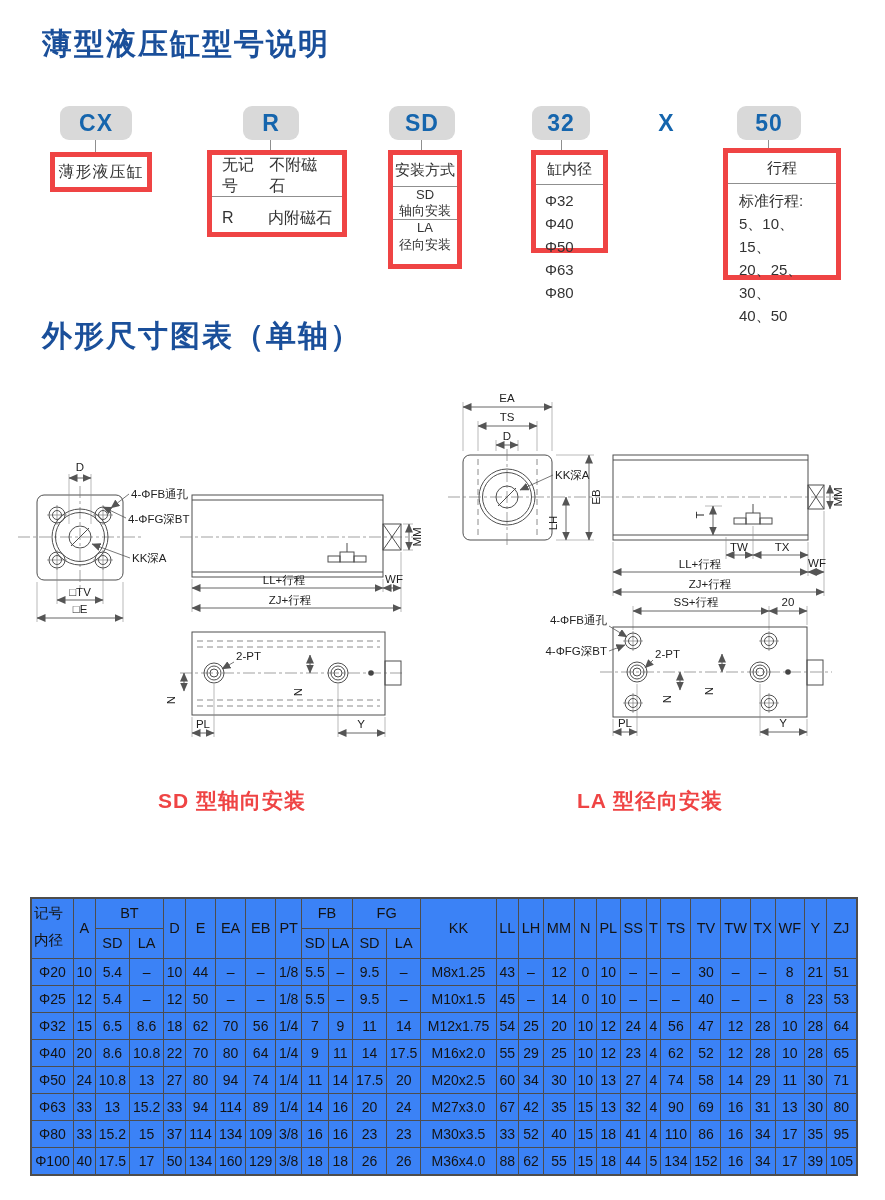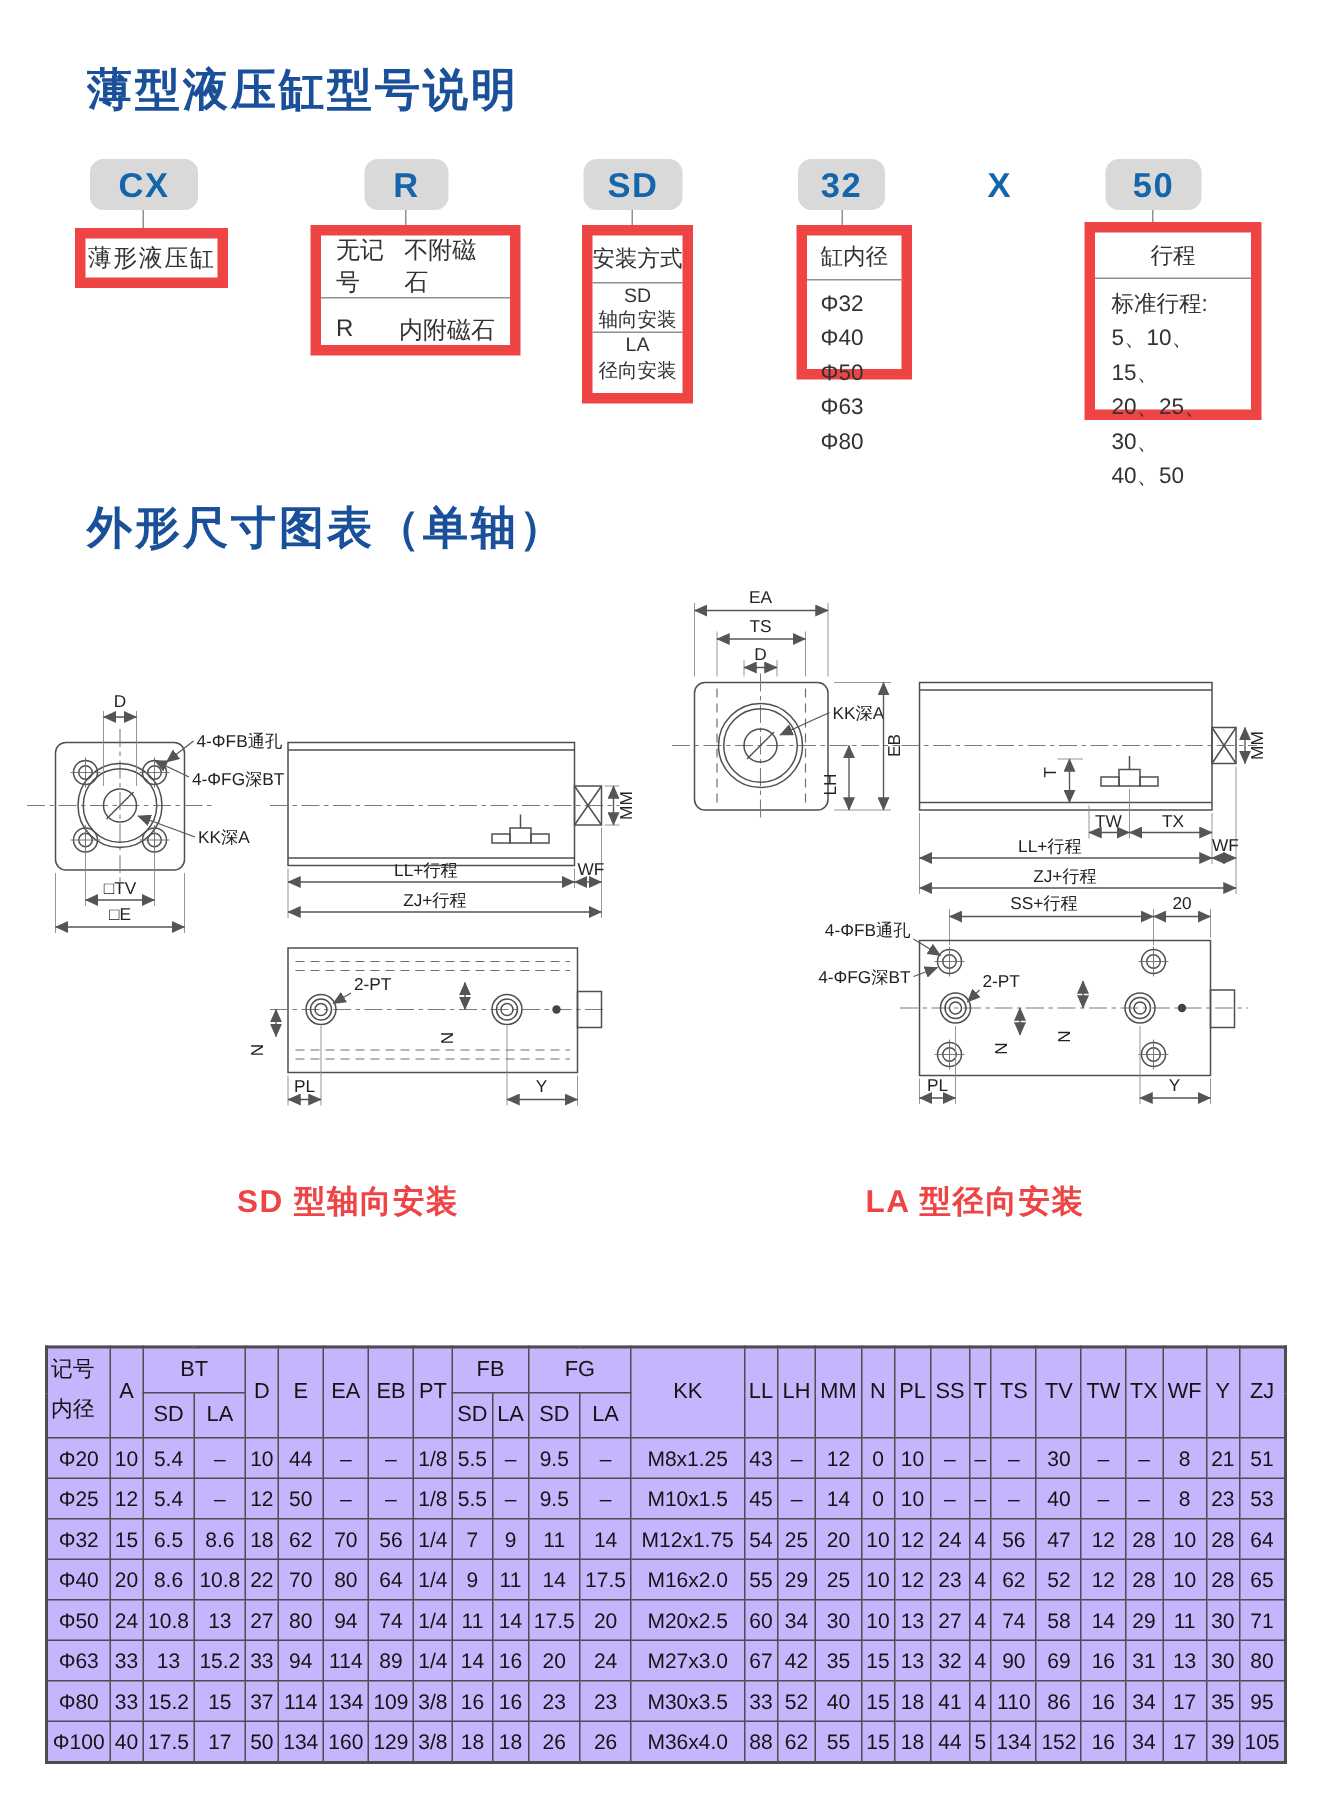"薄型液压缸型号说明" .sec-title { margin: 16px -> 0 }
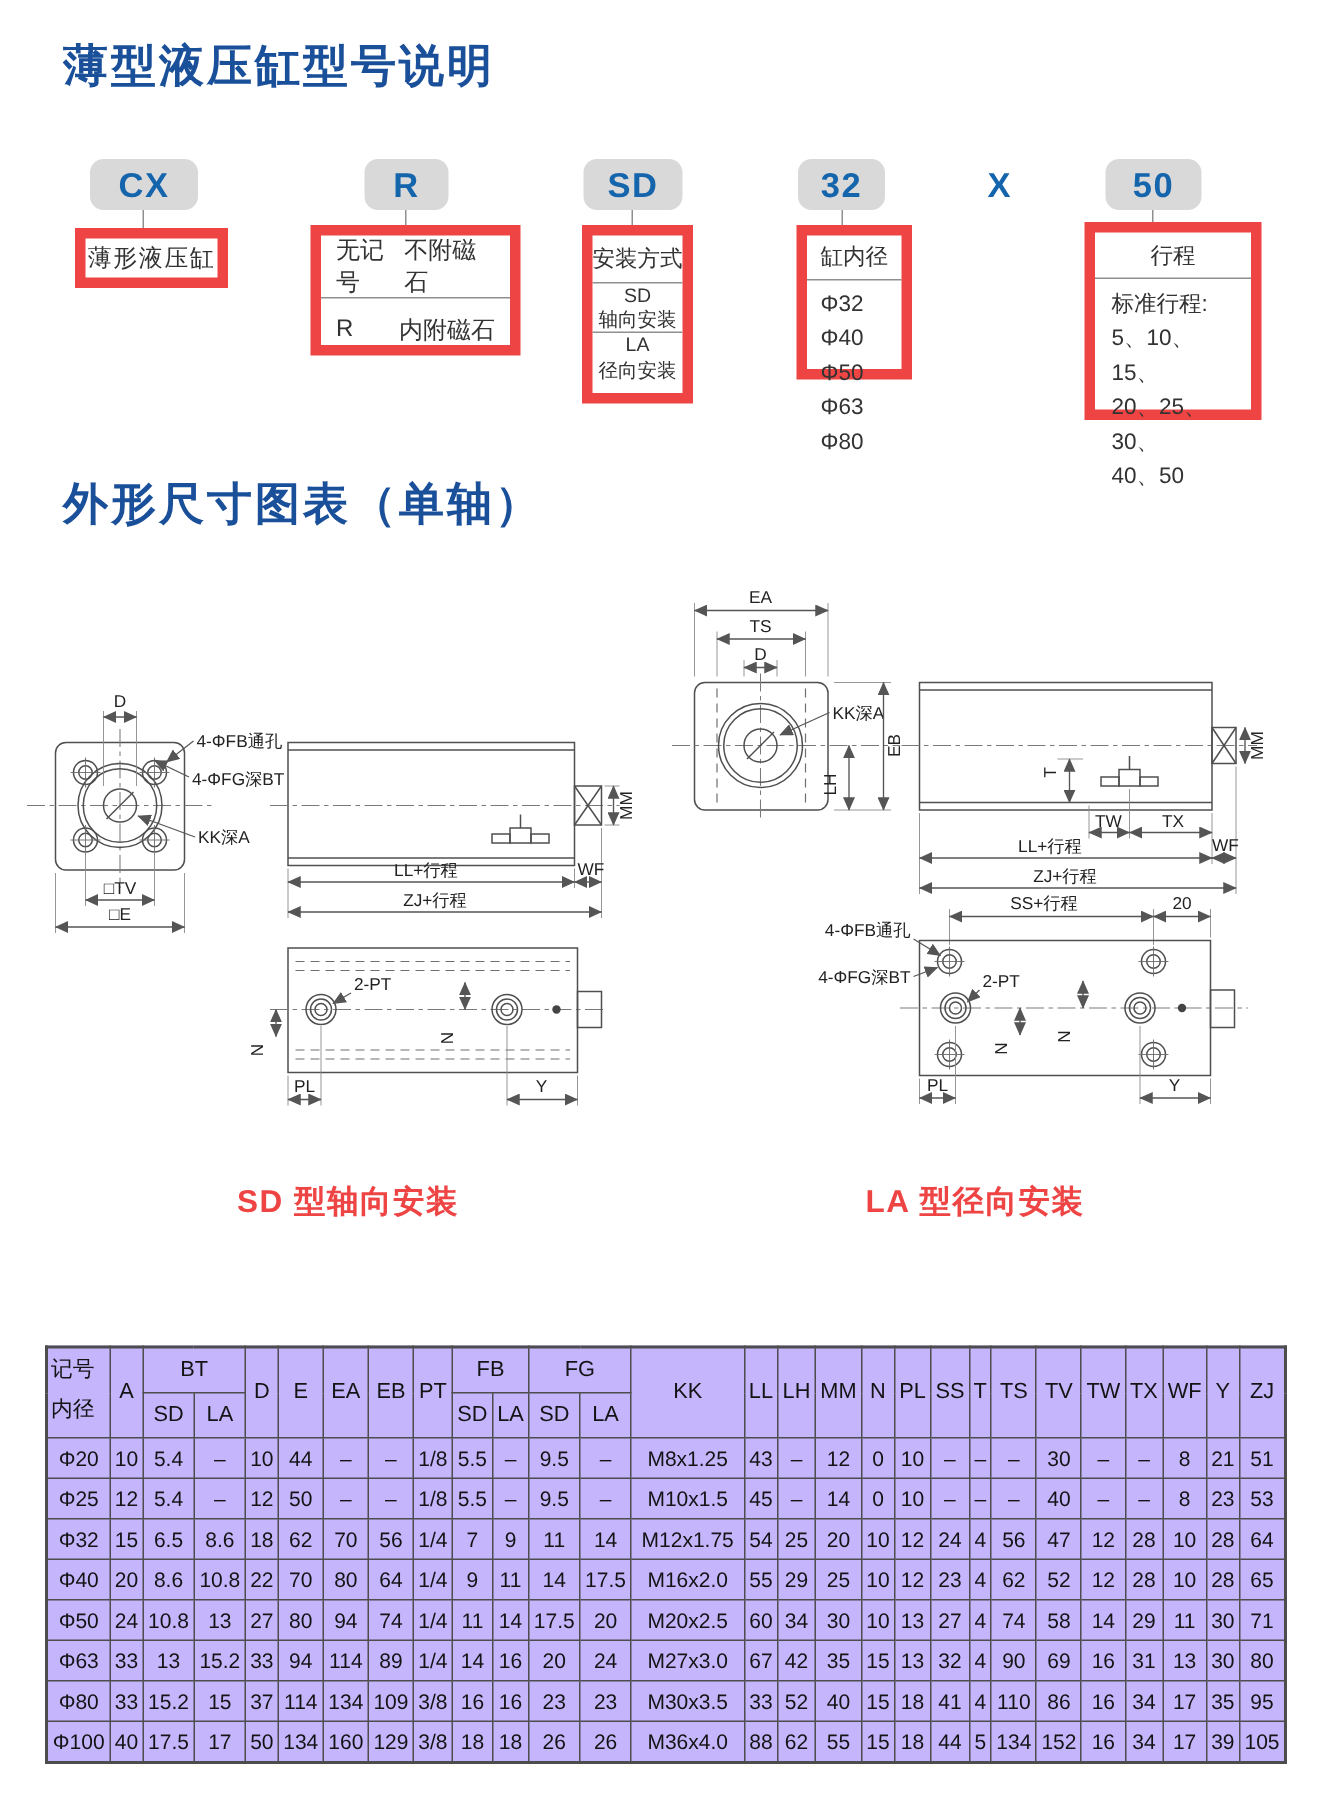"薄形液压缸" .desc-box { border: 7px solid #ef4444 -> 5px solid #ef4444 }
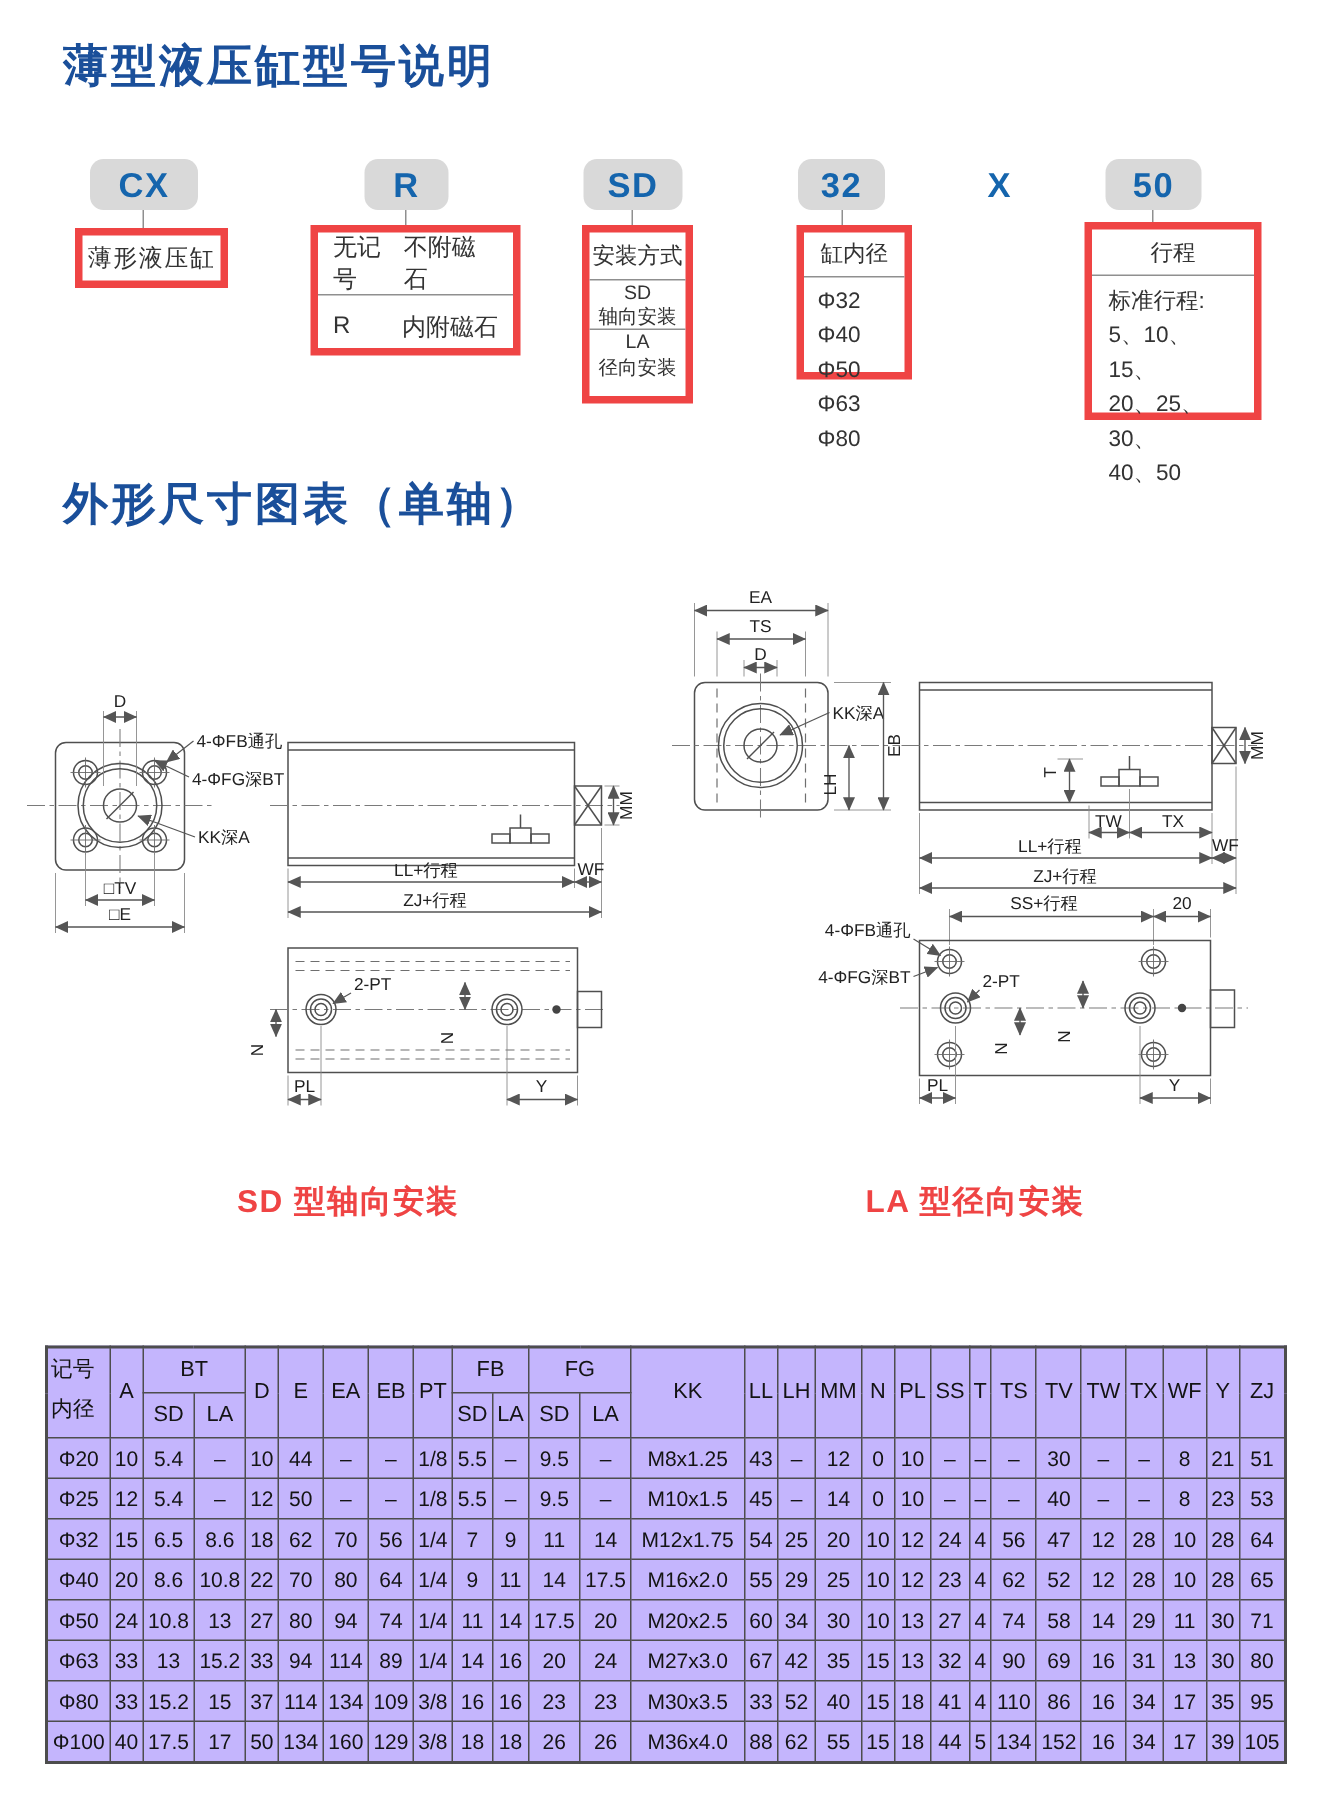"记号" .dim-table { background: #c4b5fd -> #3b82f6 }
